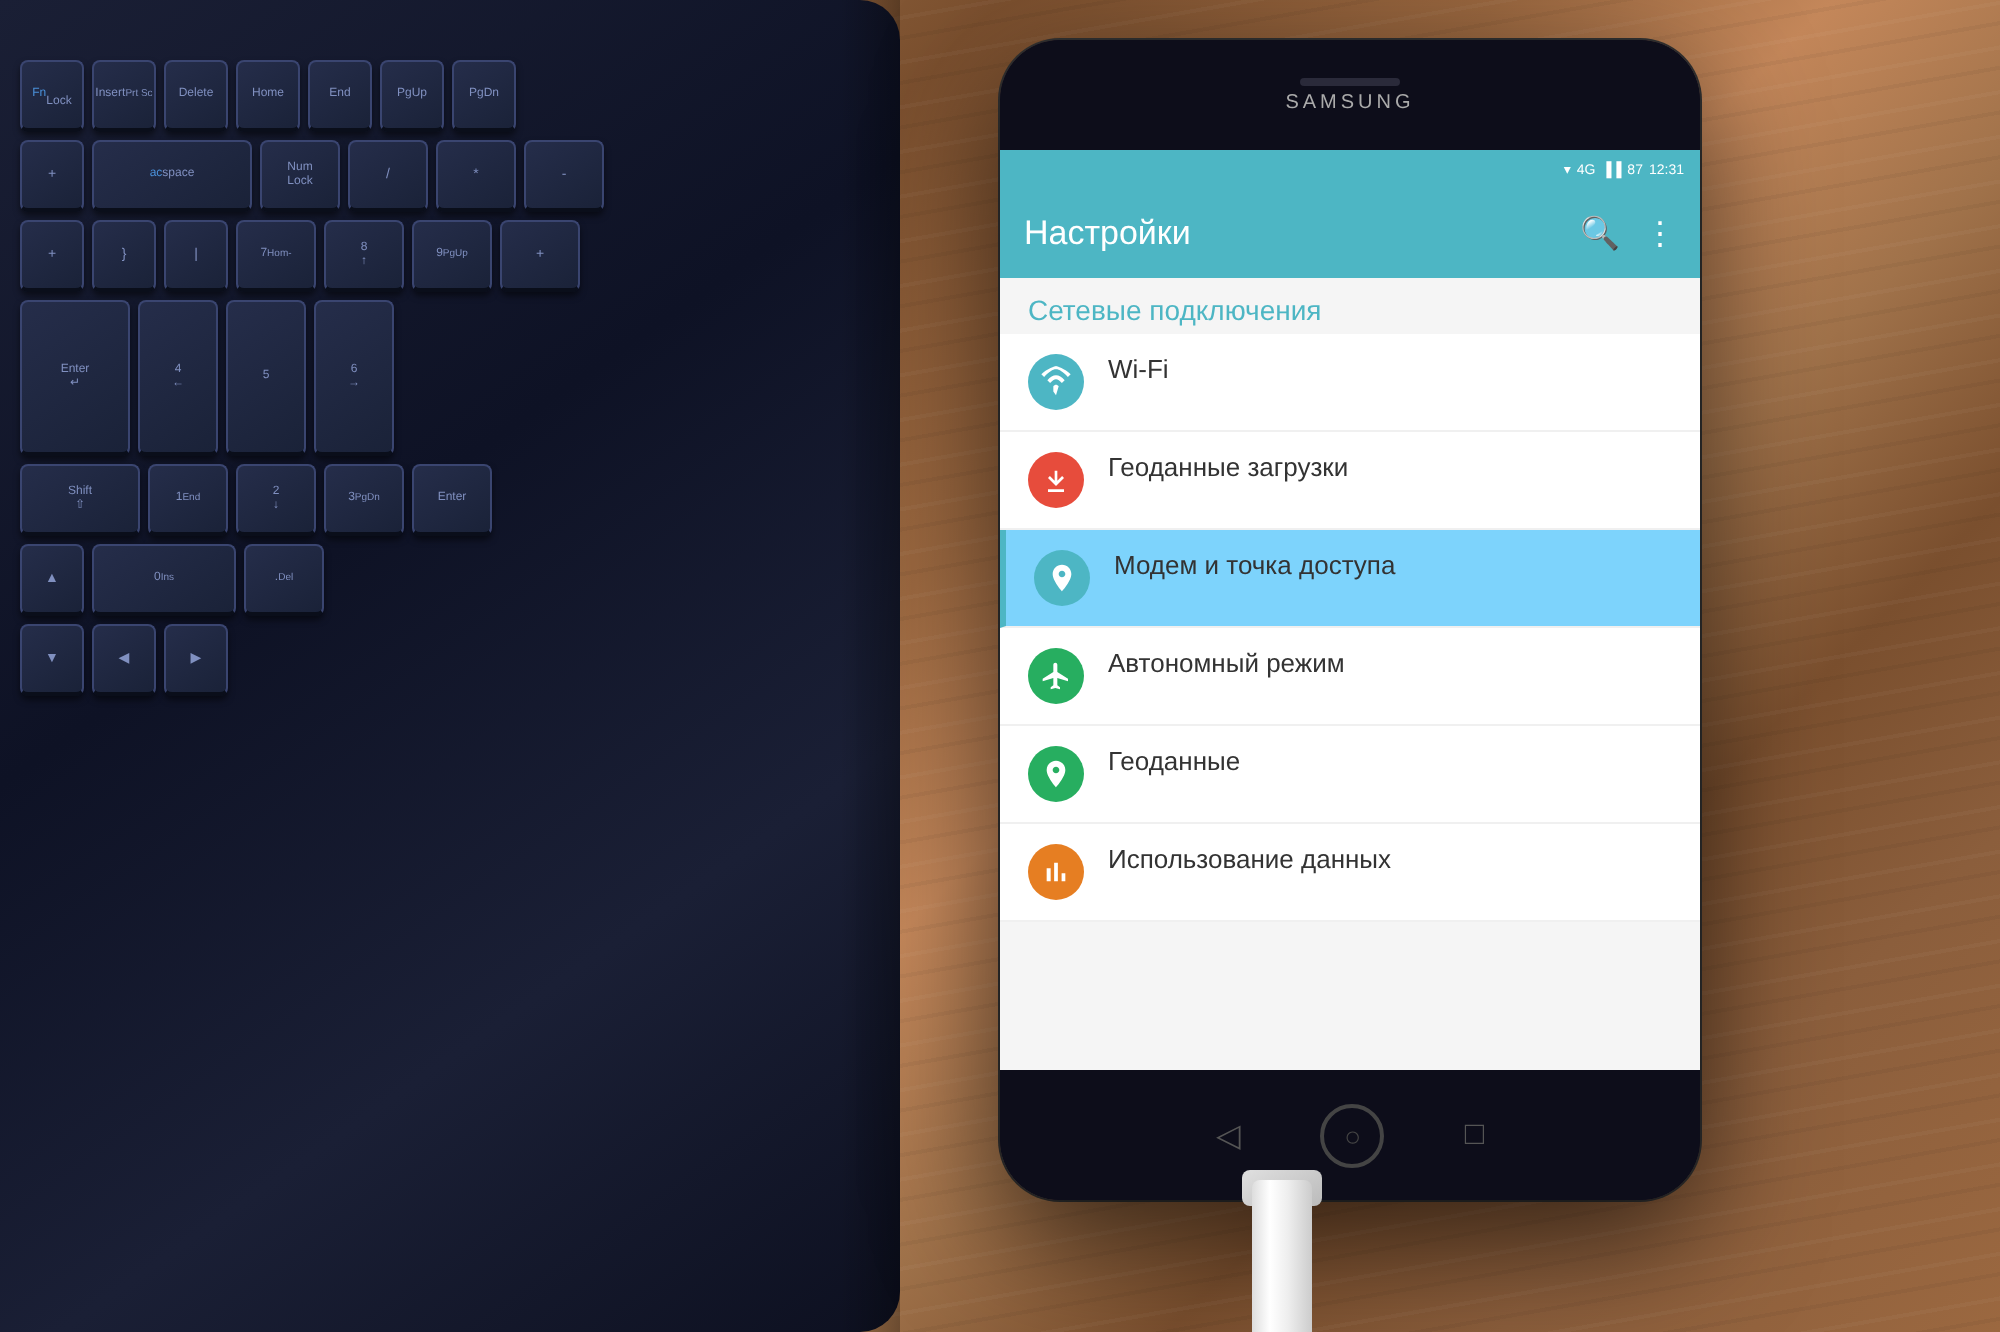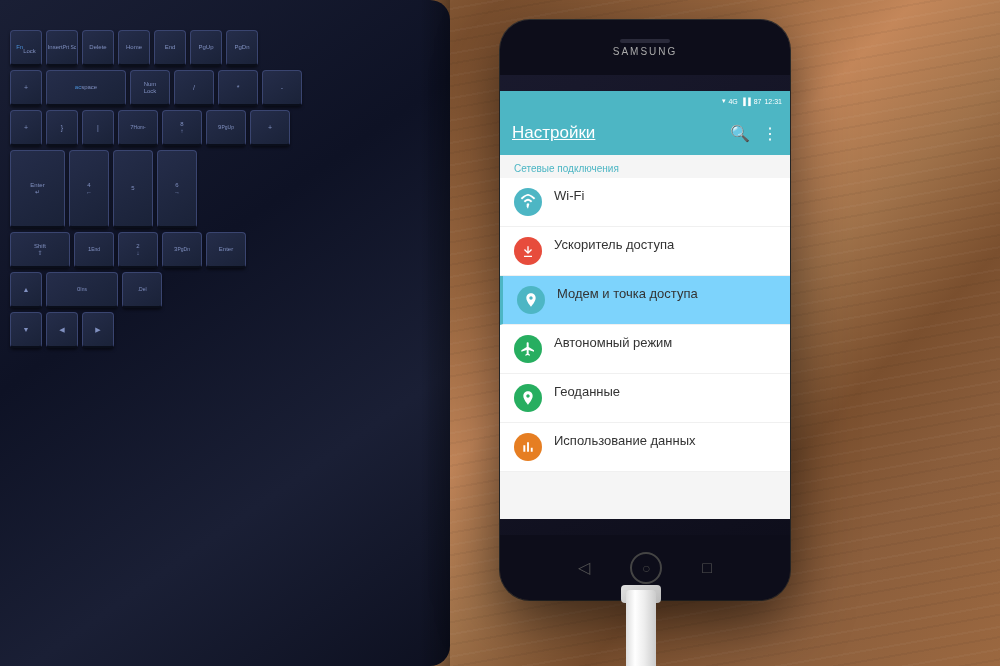"SAMSUNG" .phone { gap: 16px -> none; width: 290px -> 350px }
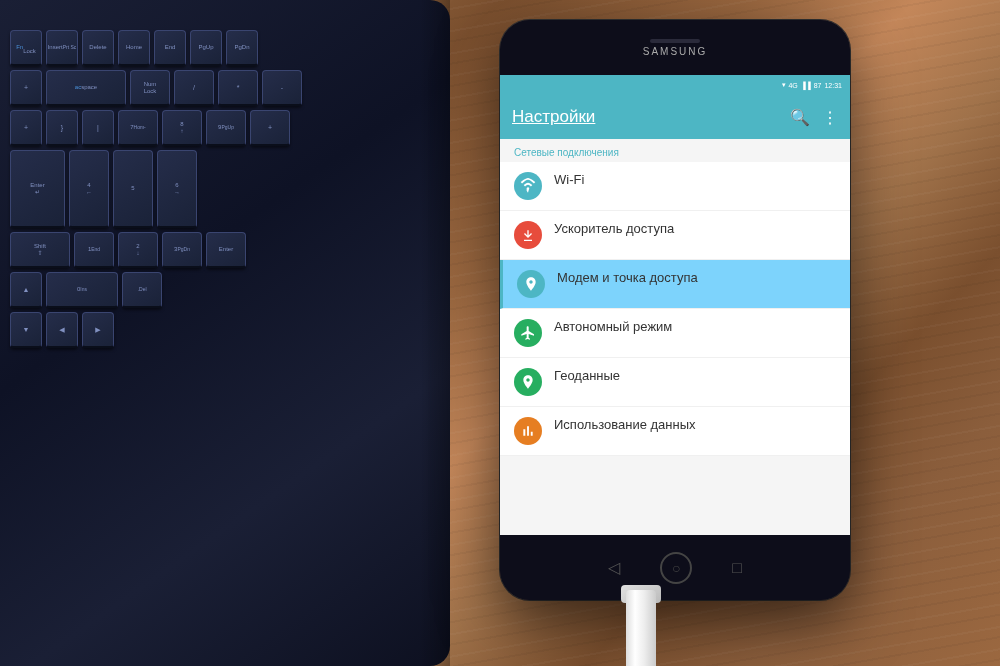"Настройки" .app-bar-title { text-decoration: underline -> none }
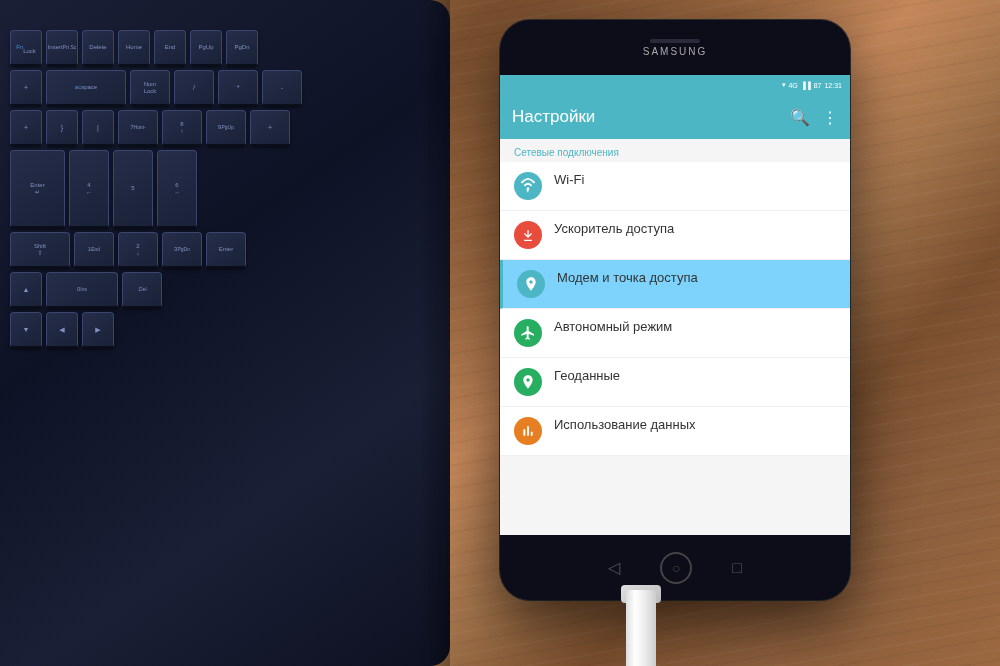"Сетевые подключения" .section-label { font-size: 10px -> 14px }
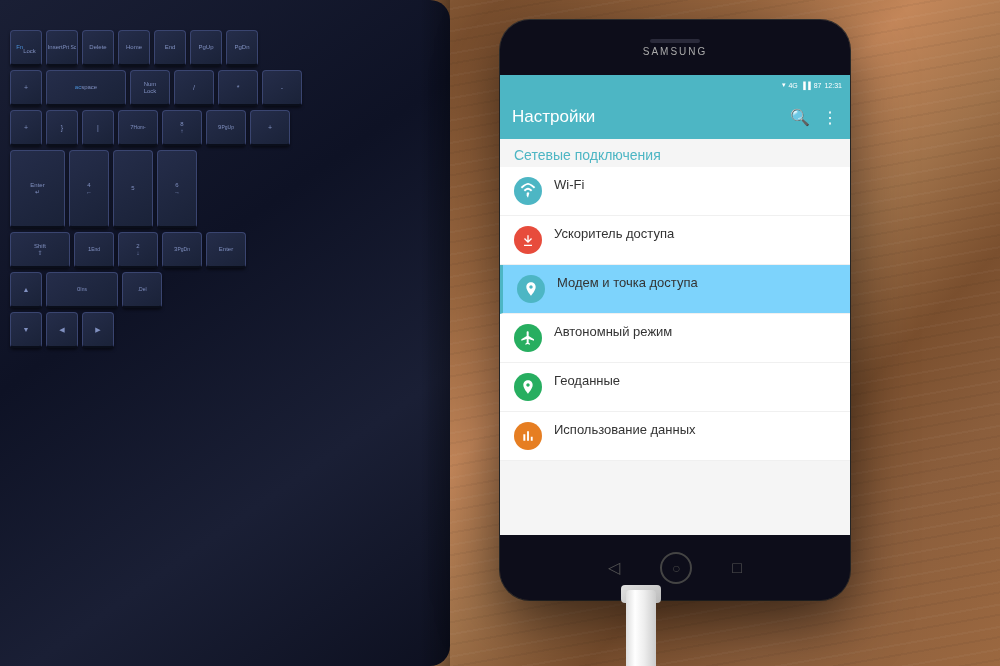"Ускоритель доступа" span.settings-item-text { text: Ускоритель доступа -> Геоданные загрузки }
